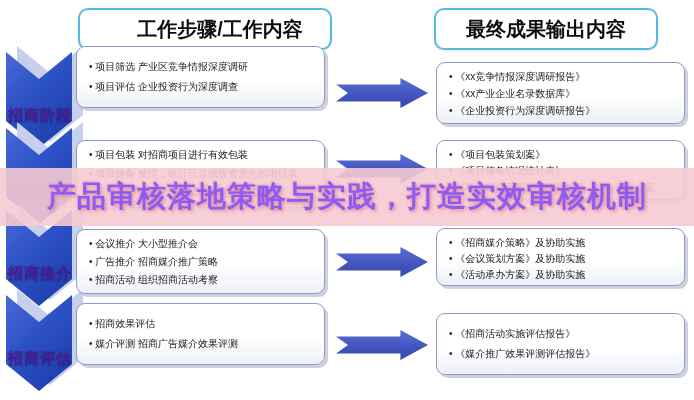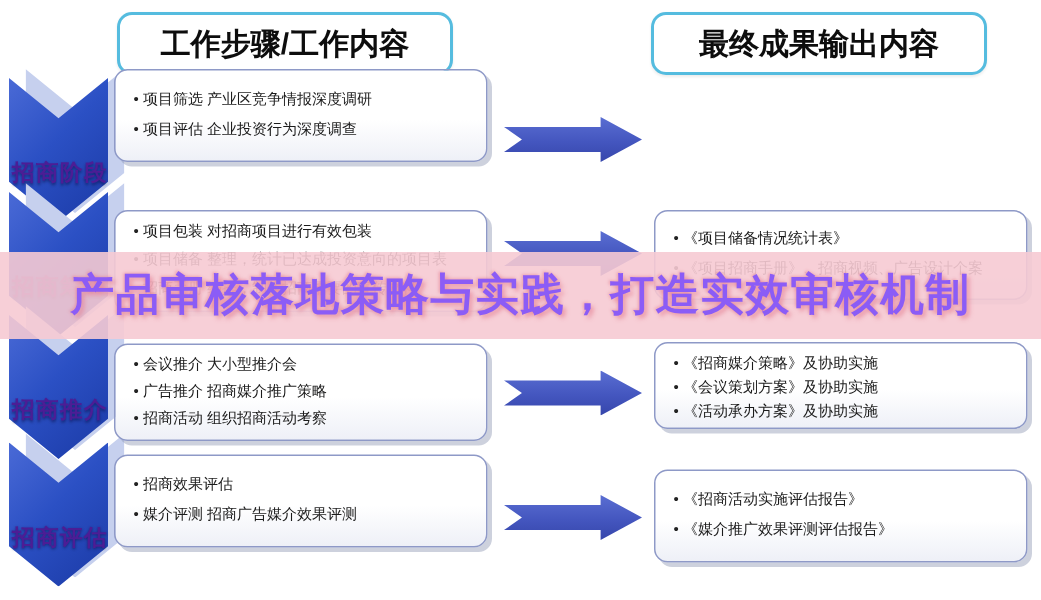"工作步骤/工作内容" .header-left { padding-left: none -> 30px }
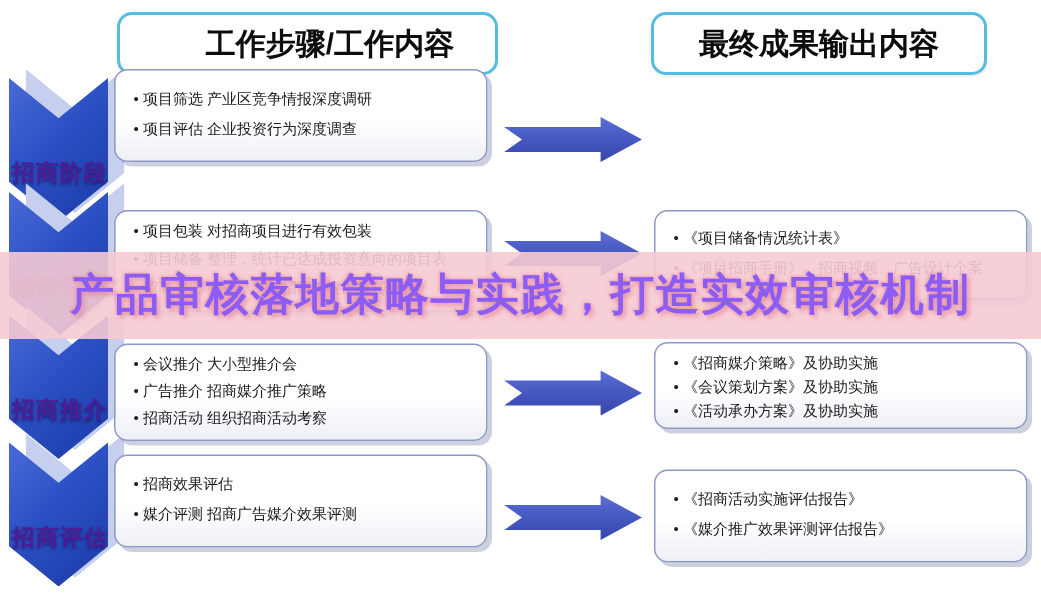"《xx竞争情报深度调研报告》" div.box { html: none -> <div> <ul> <li>《xx竞争情报深度调研报告》</li> <li>《xx产业企业名录数据库》</li> <li>《企业投资行为深度调研报告》</li> </ul> </div> }
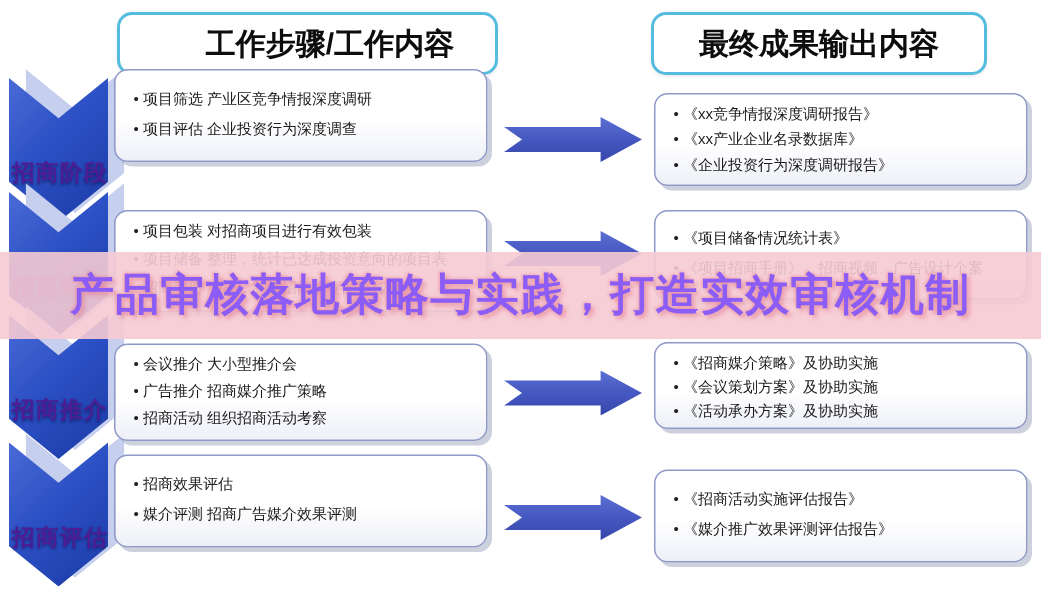"《项目包装策划案》" li { html: none -> <li>《项目包装策划案》</li> }
